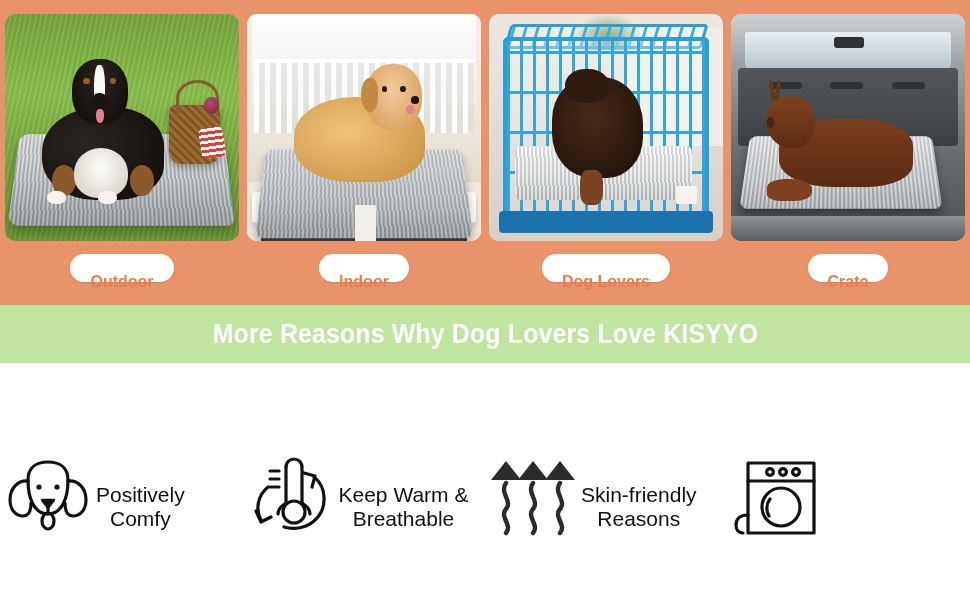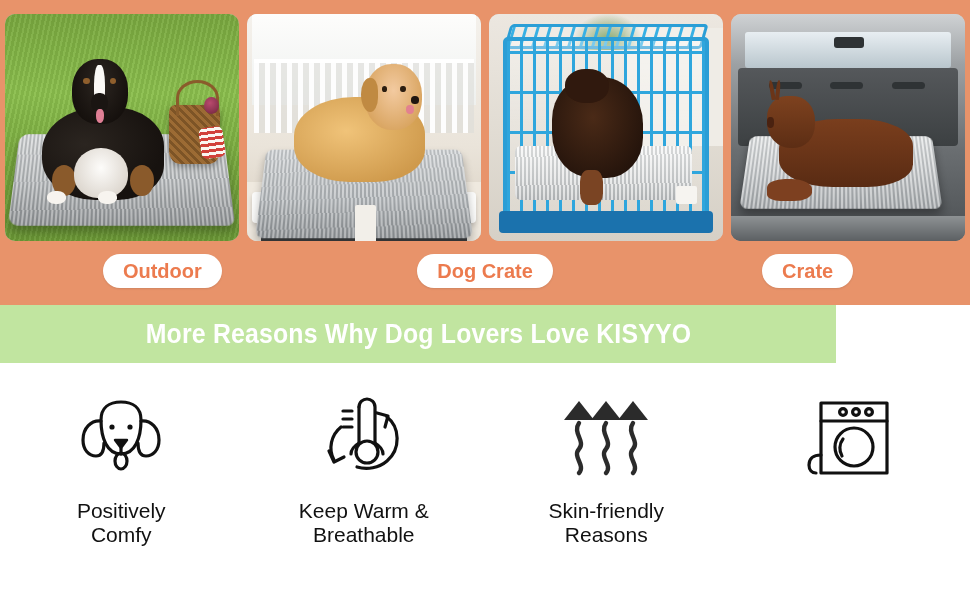"Outdoor" .pill { font-size: 20px -> 16px; height: 34px -> 28px; padding: 0 20px -> 11px 20px }
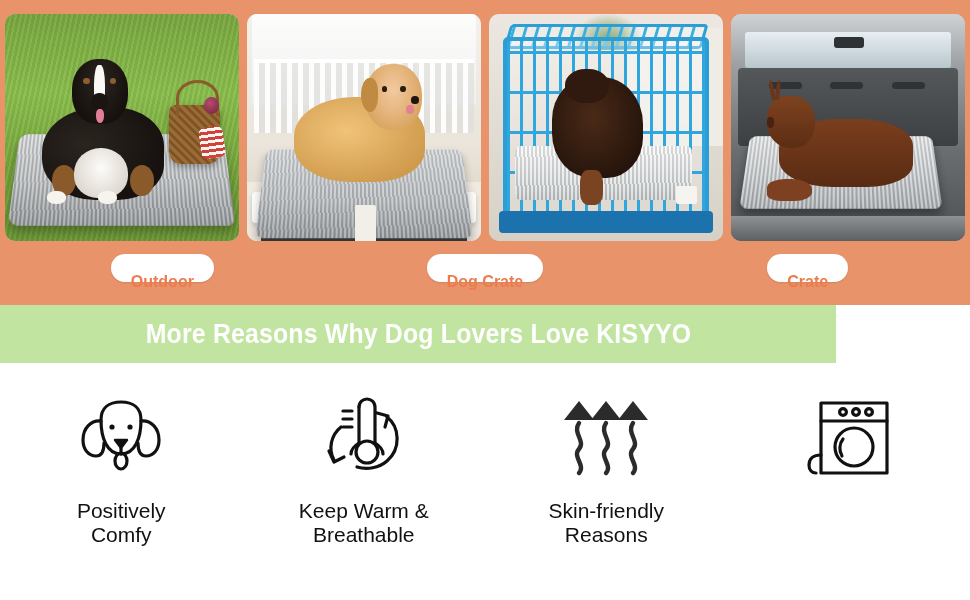"Indoor" div.pill-cell { html: none -> <div> <div>Indoor</div> </div> }
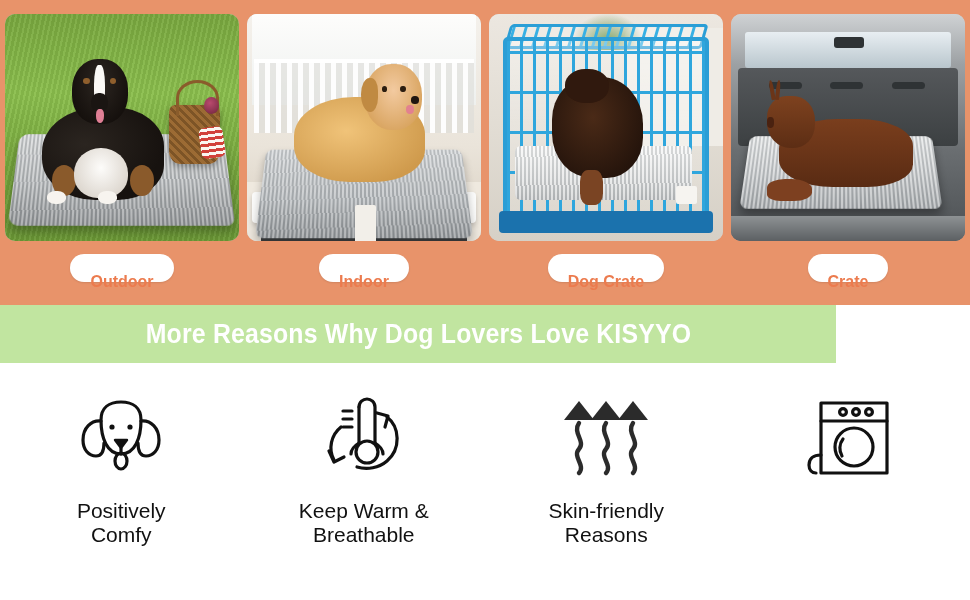"Dog Crate" div.pill { text: Crate -> Lovers }
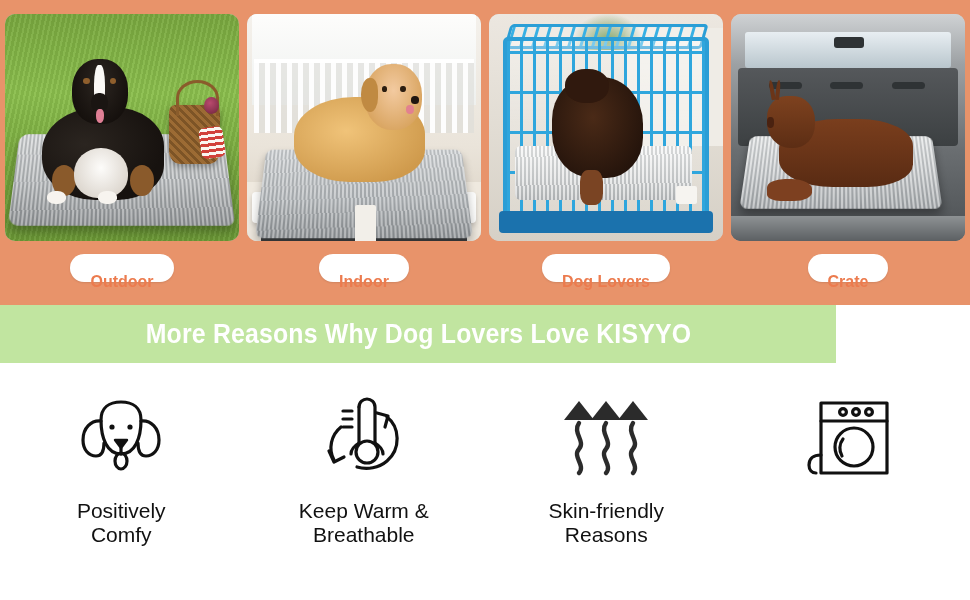"More Reasons Why Dog Lovers" .green-banner { width: 836px -> 970px }
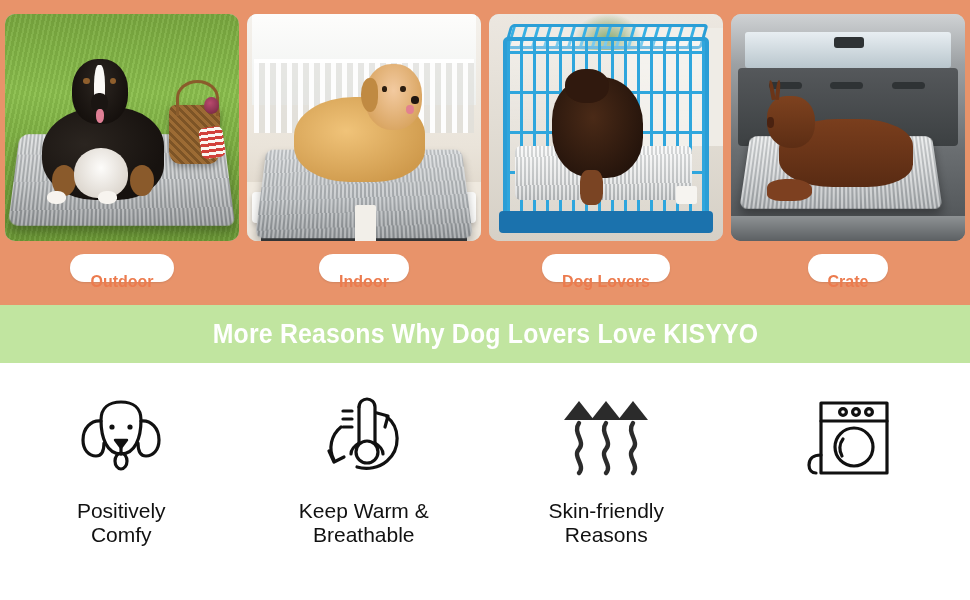"Positively" .feature { flex-direction: column -> row }
